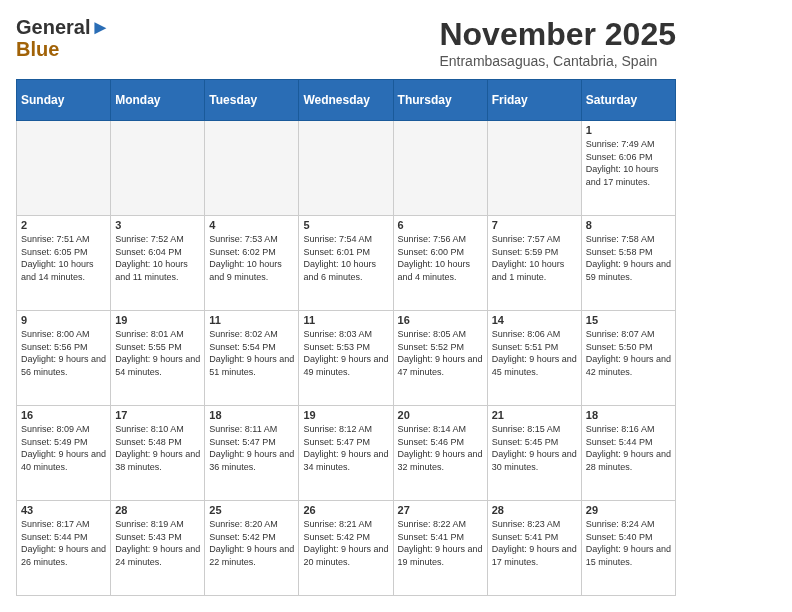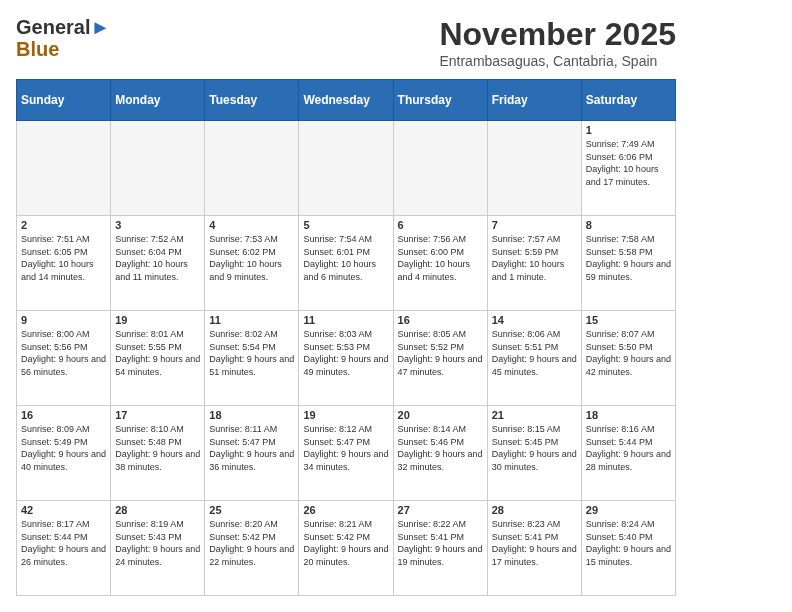"42" span.day-num { text: 42 -> 43 }
